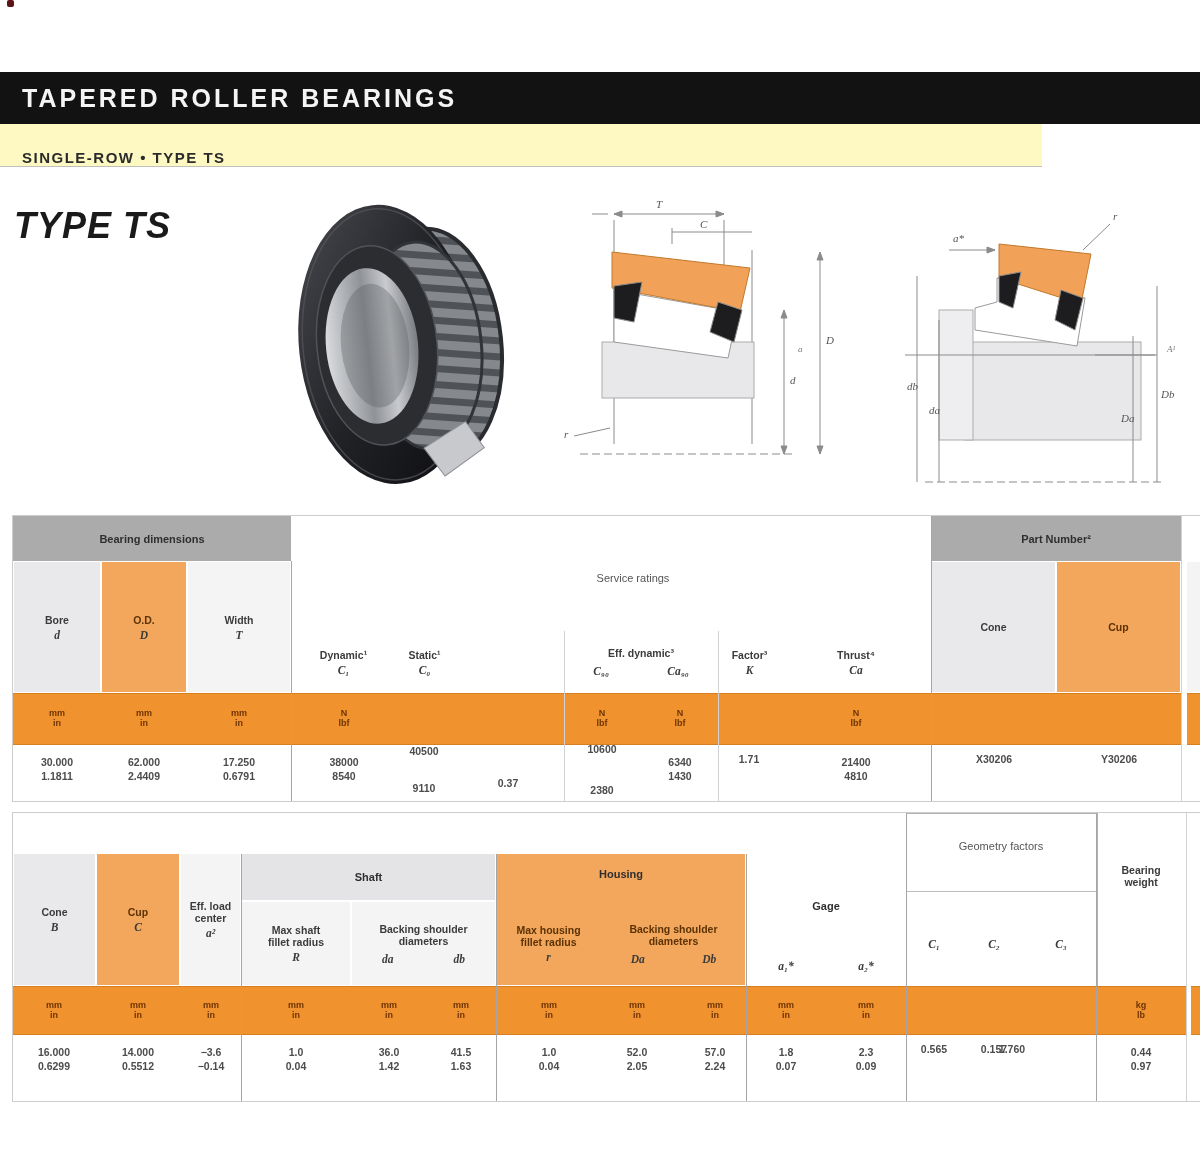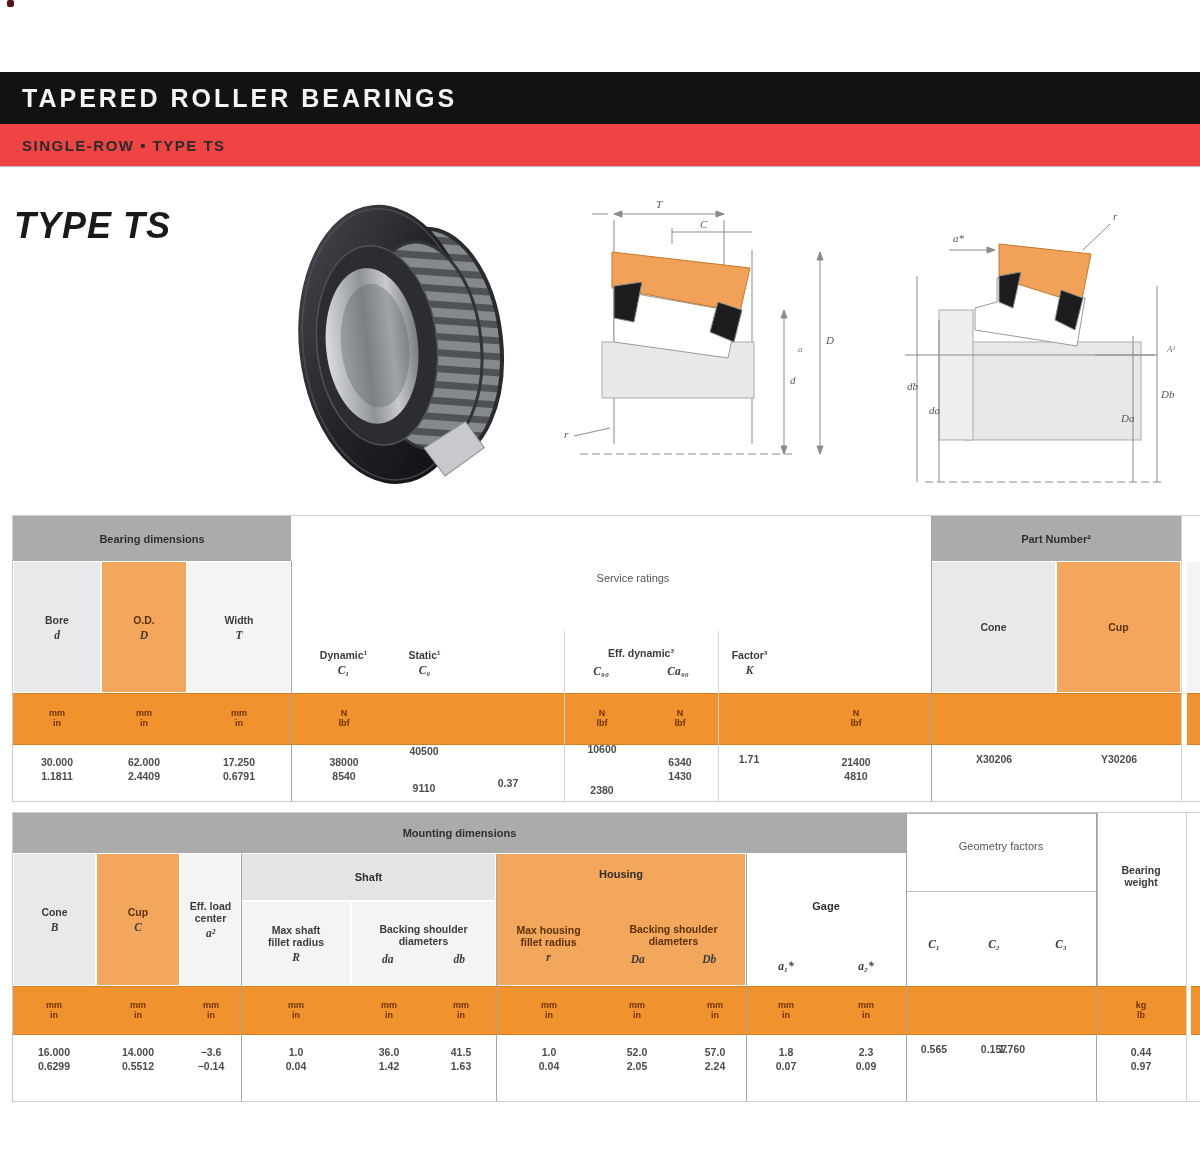"SINGLE-ROW • TYPE TS" .bar-gray { align-items: center -> flex-end; background: #ef4444 -> #fef9c3; width: 1200px -> 1042px }
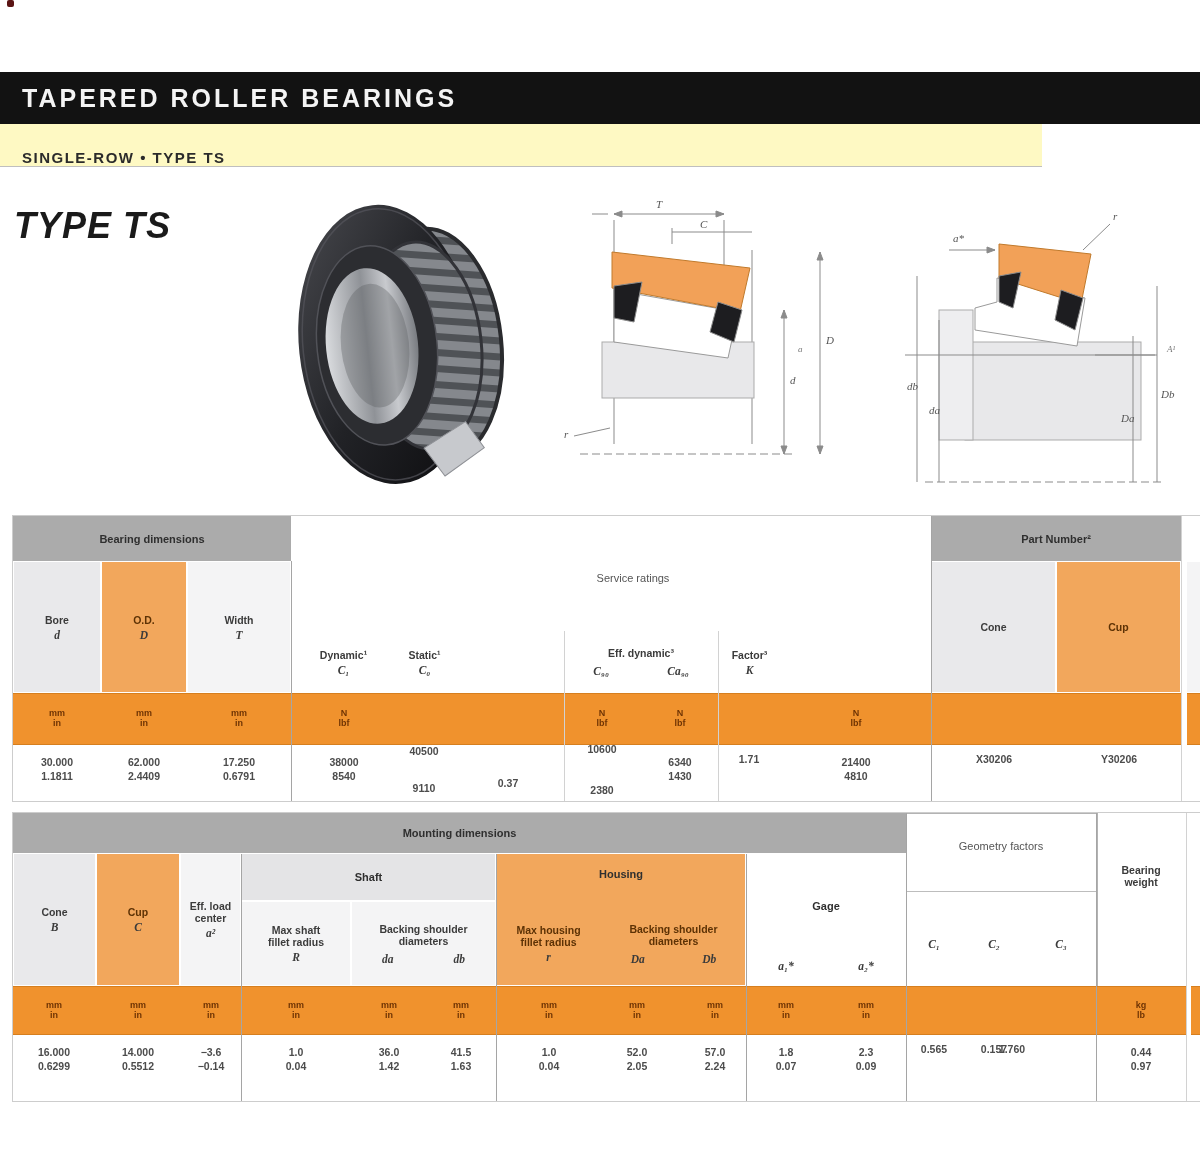"Thrust⁴" div.cell { html: none -> <div> <span>Thrust⁴</span> <span>Ca</span> </div> }
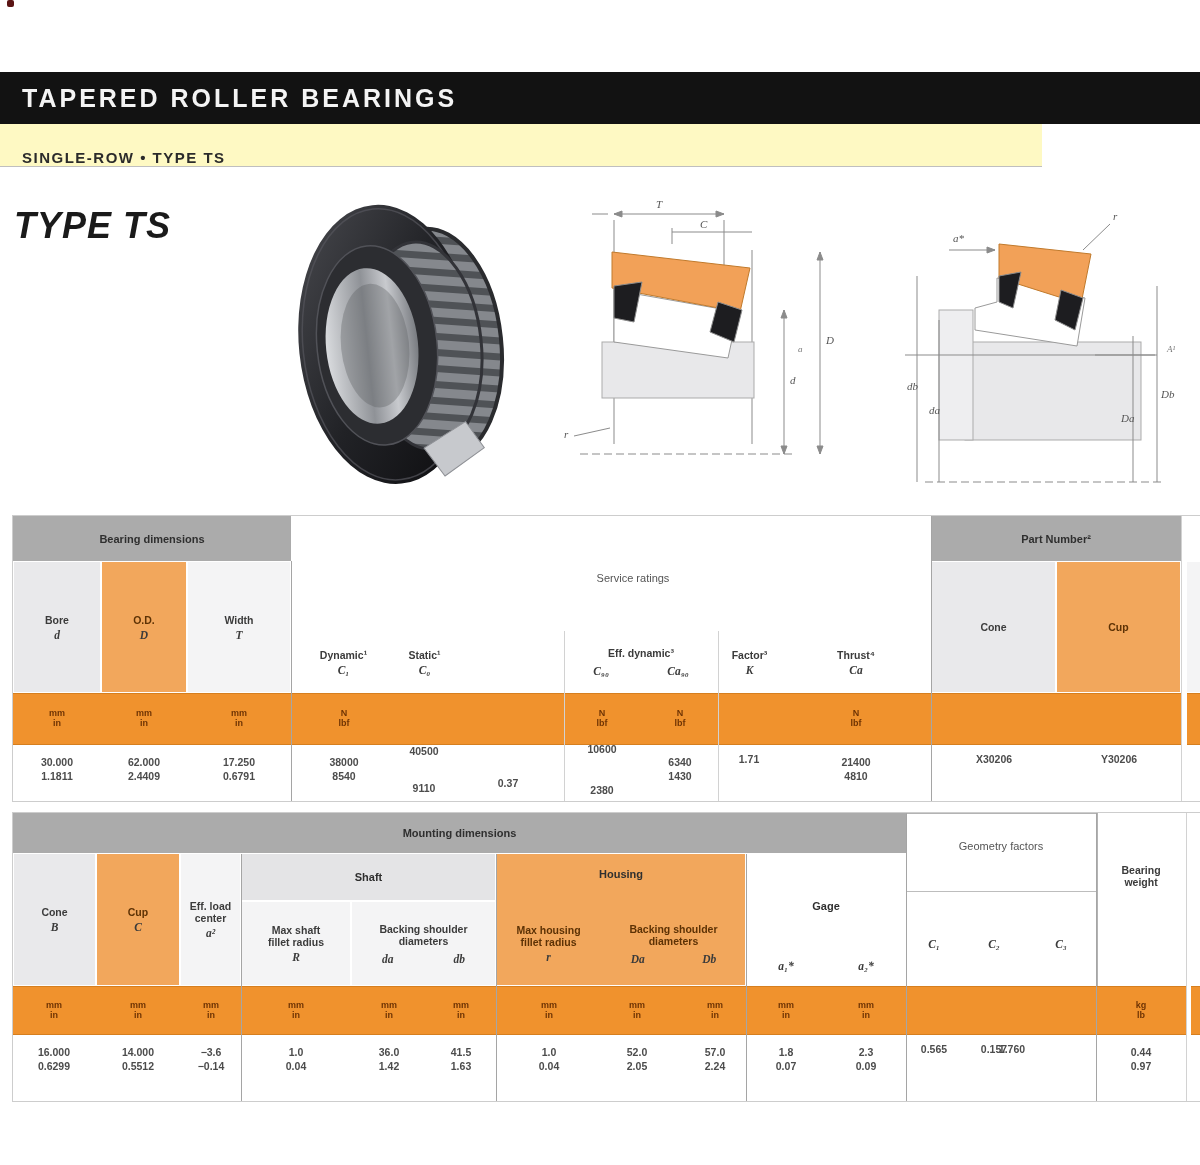"Mounting dimensions" div.cell { html: <div> <span>Mounting dimensions</span> </div> -> none }
